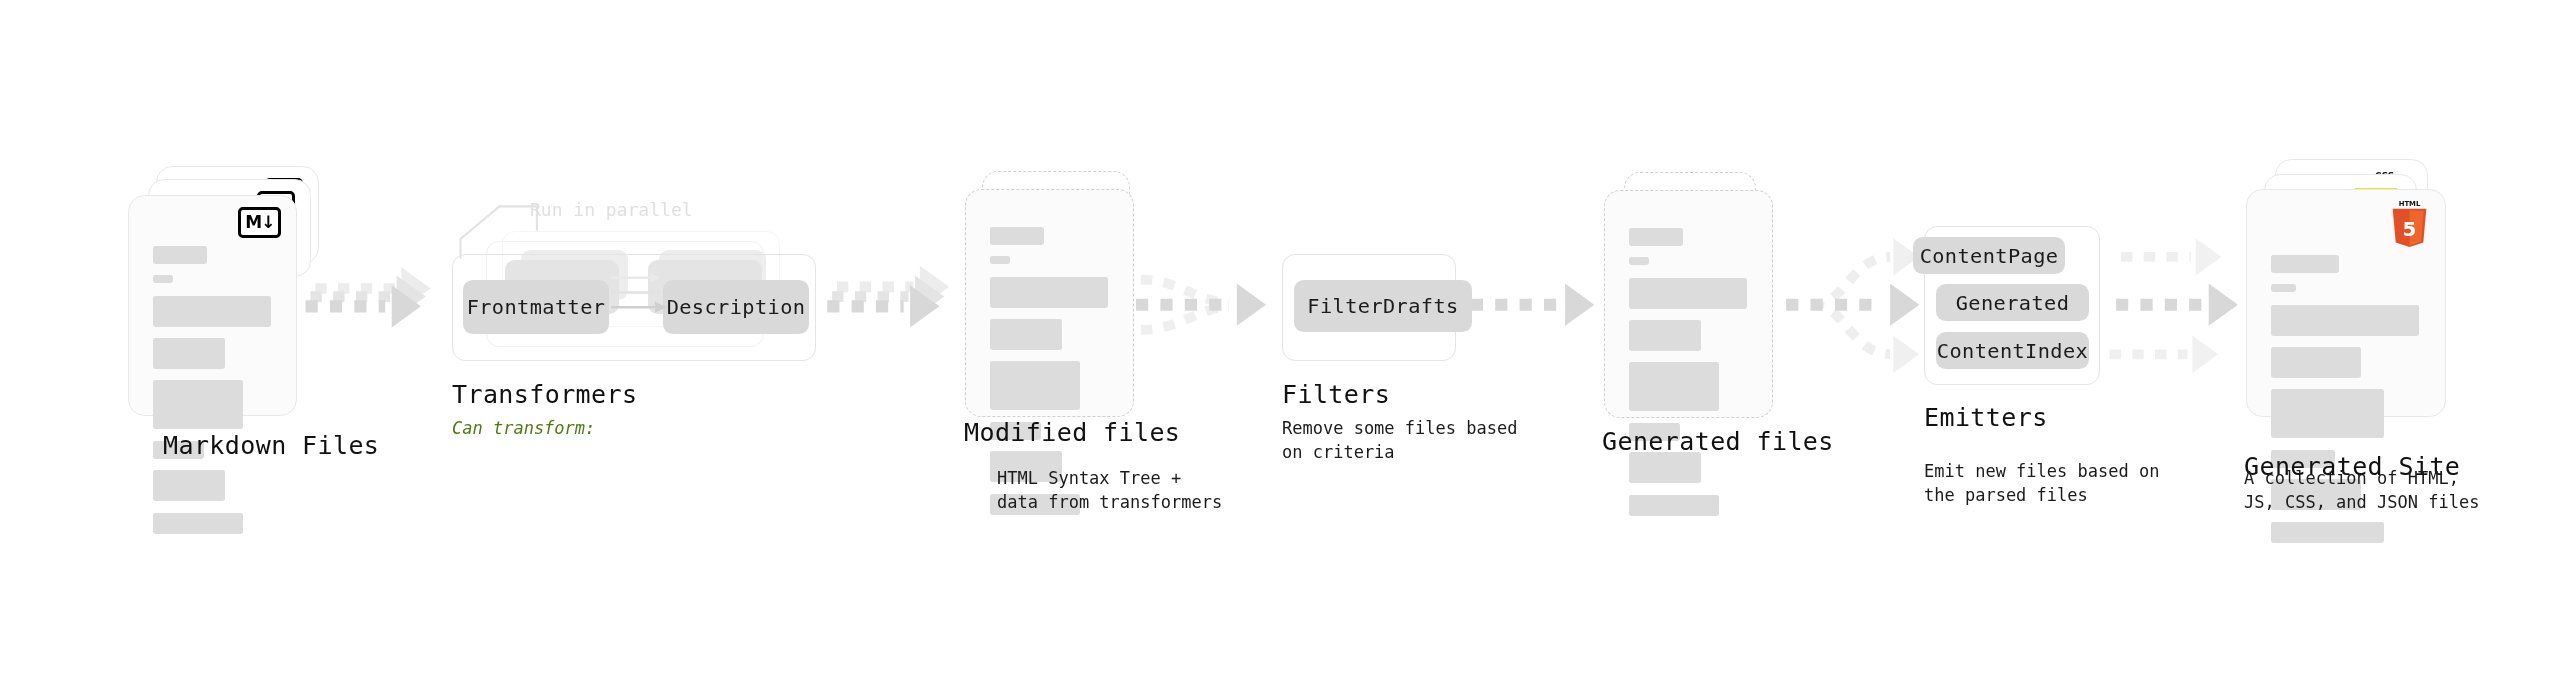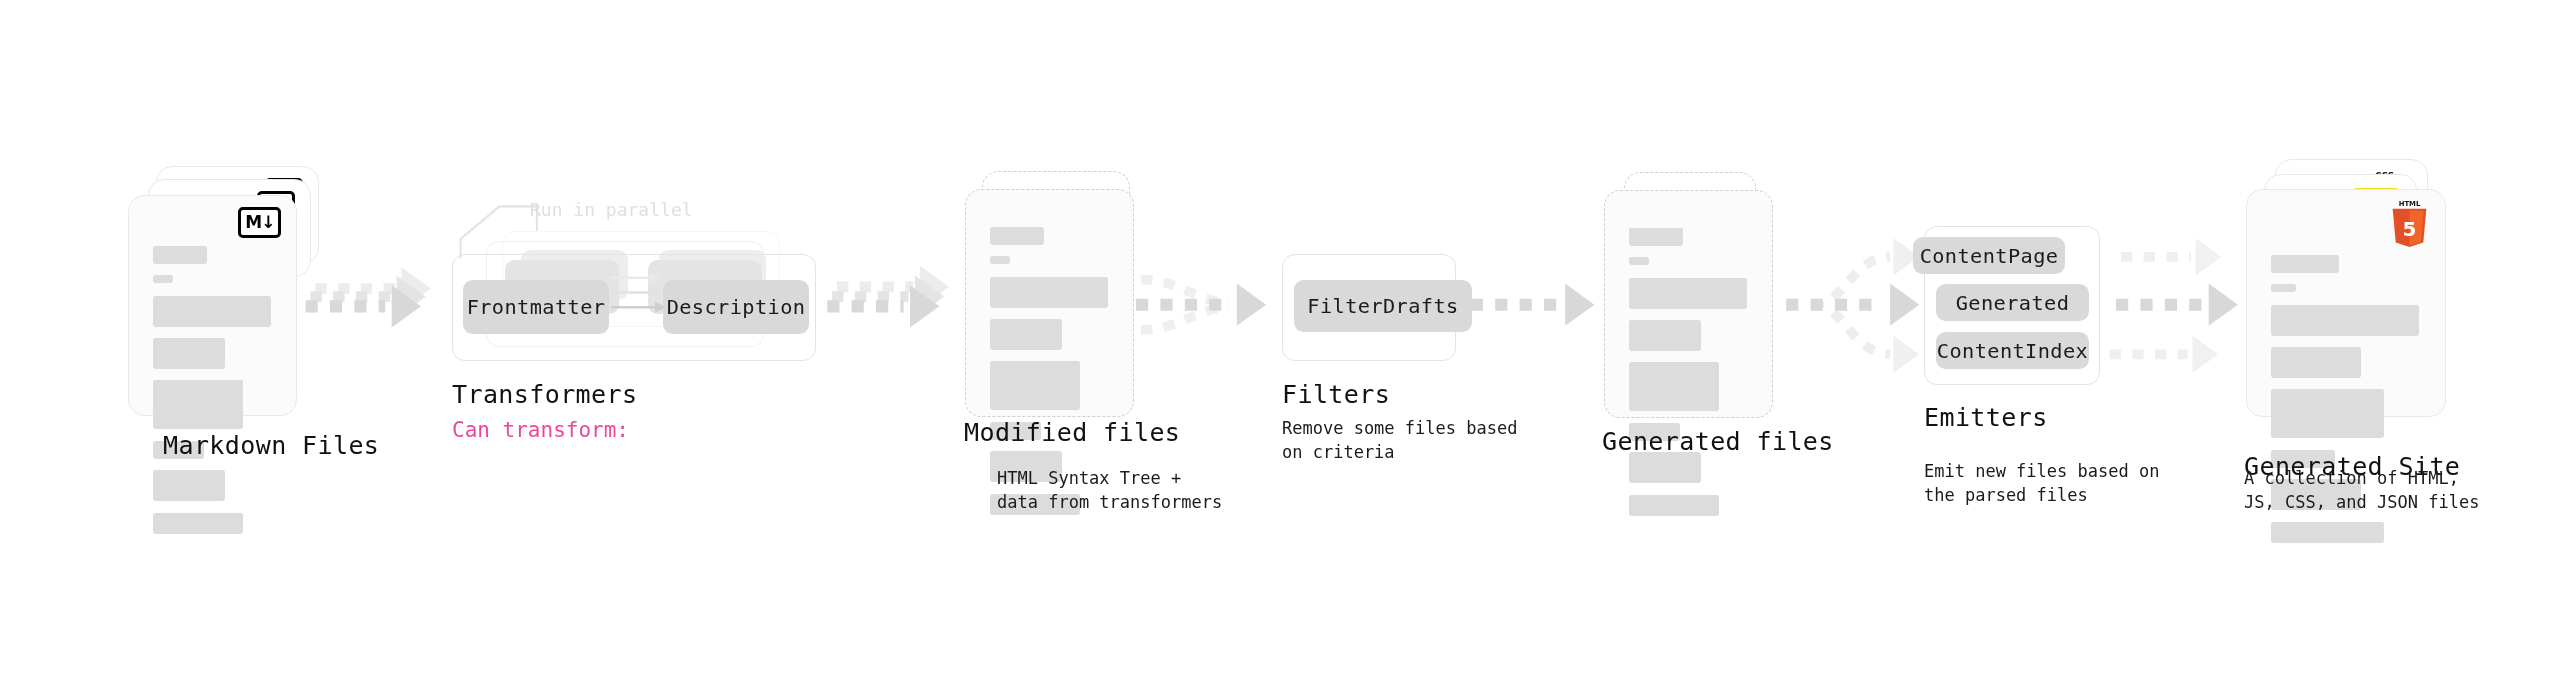"Can transform:" .bullets { color: #ec4899 -> #4d7c0f; font-size: 21px -> 17px; font-style: none -> italic }
